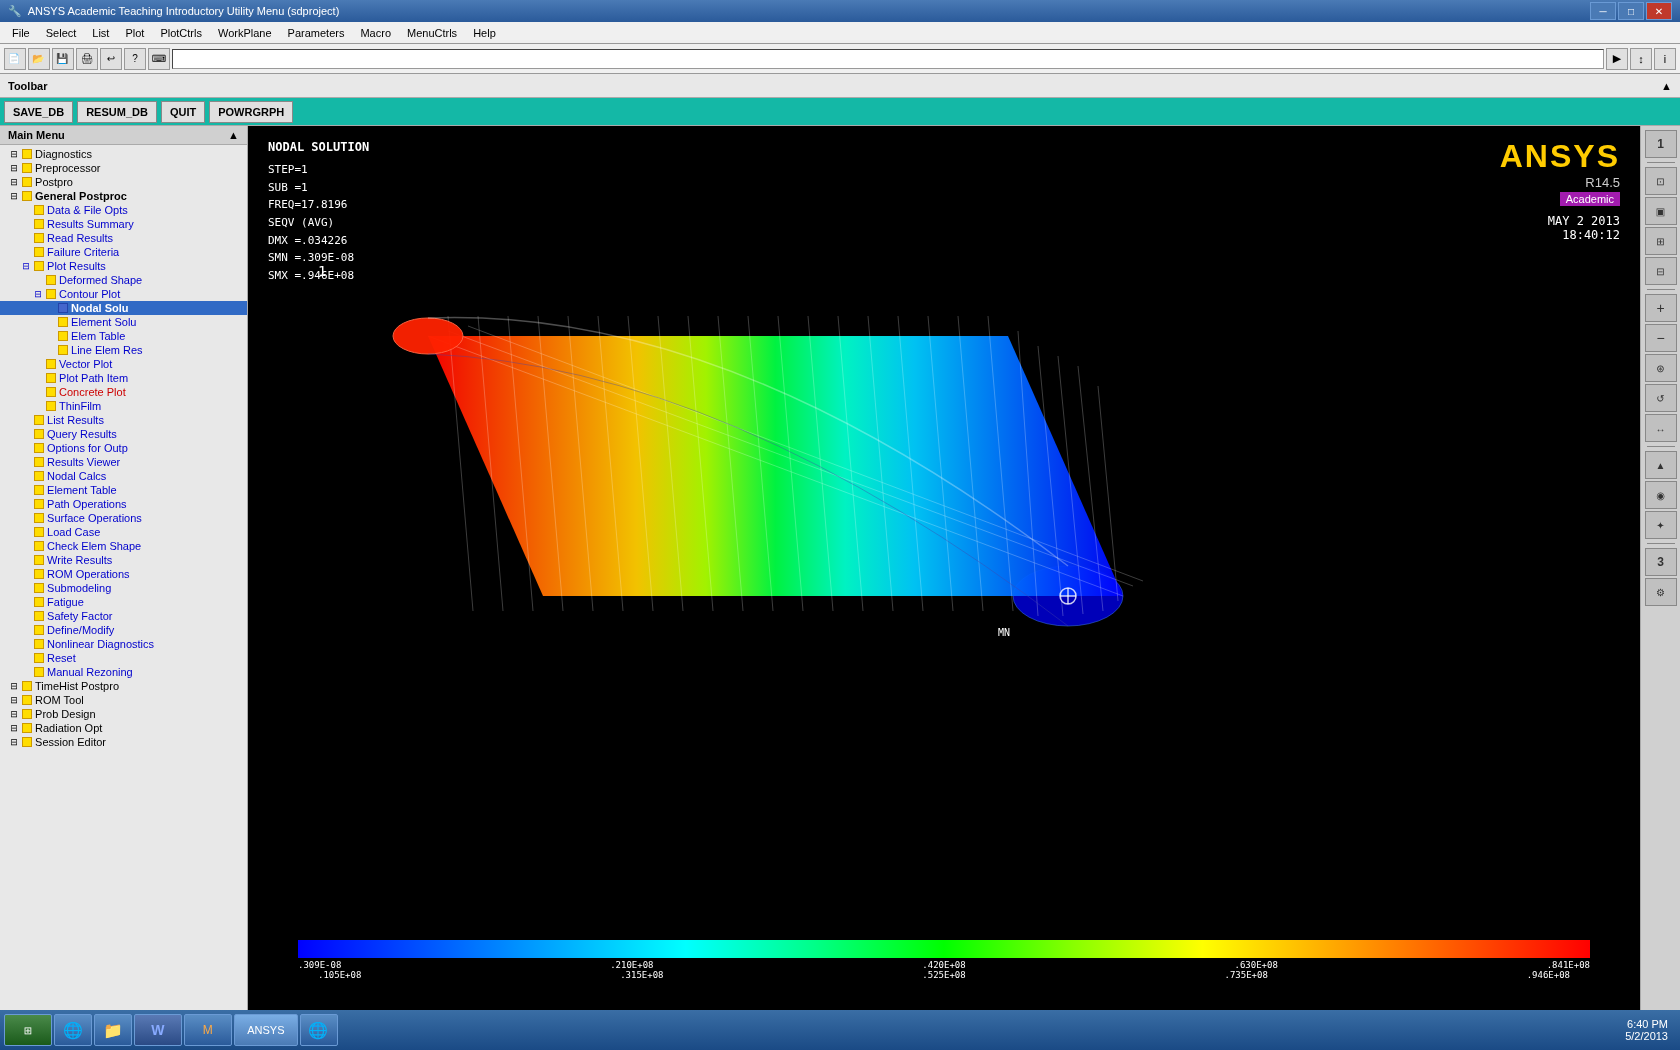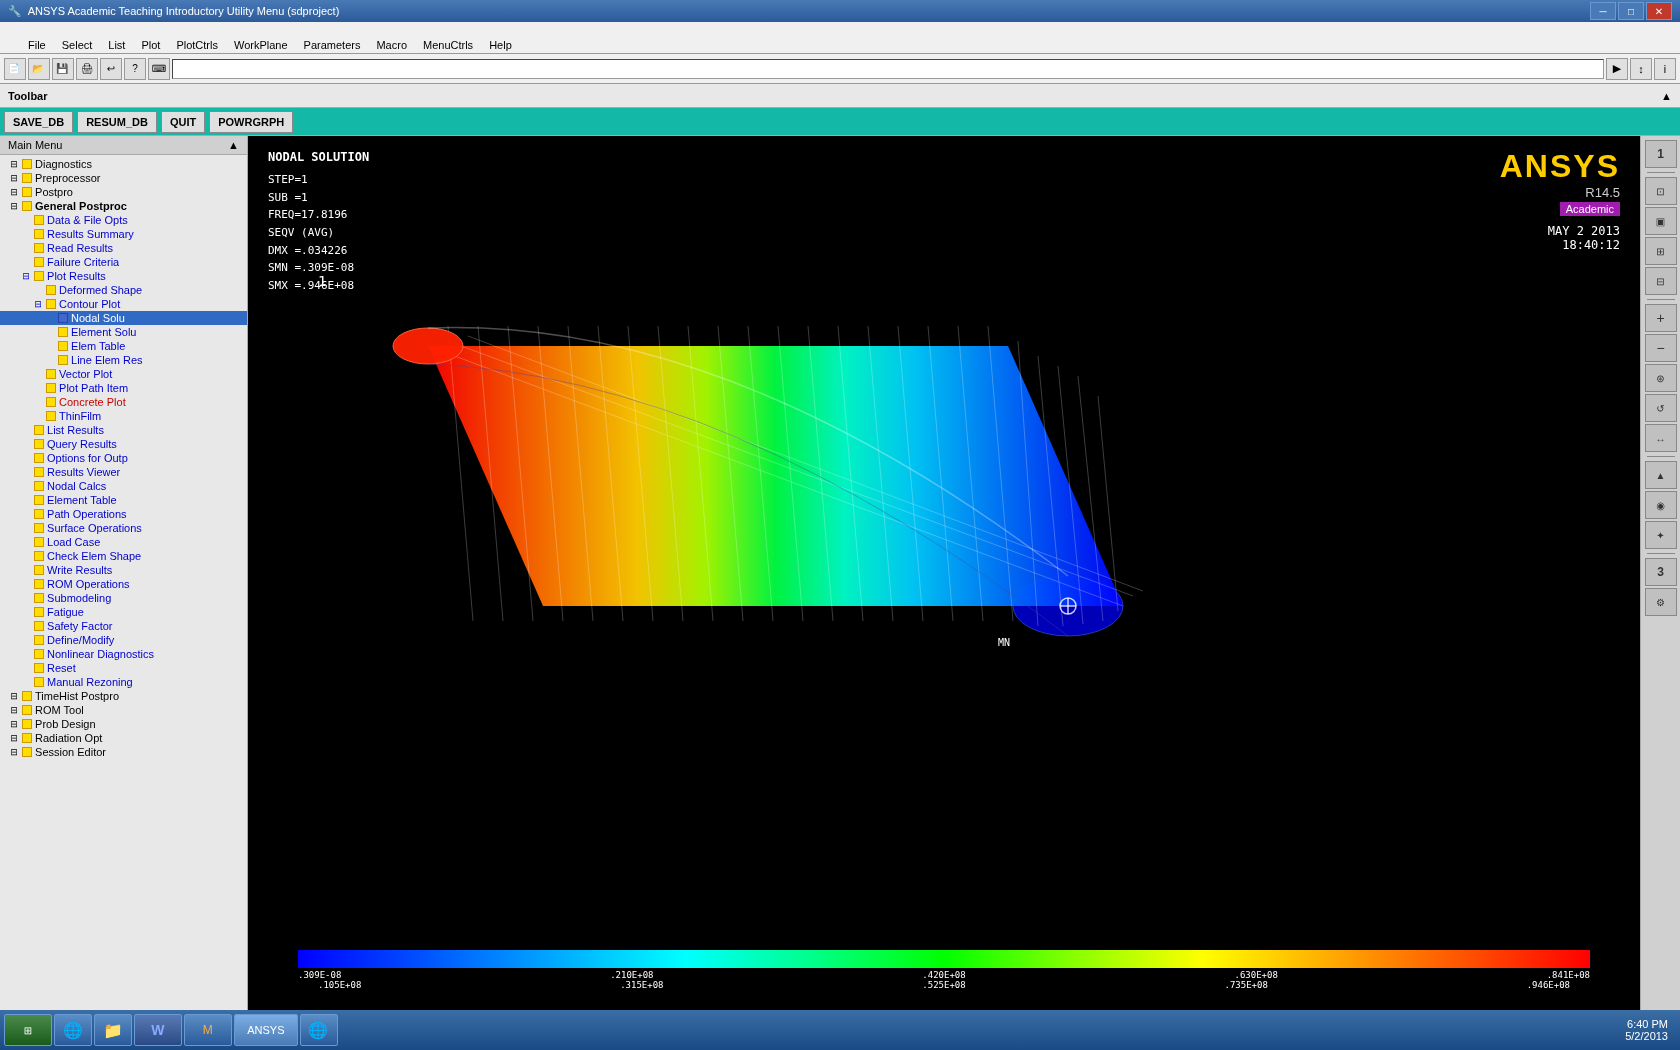"File" #menu-bar { align-items: flex-end -> center; height: 32px -> 22px; padding: 0 20px -> 0 4px }
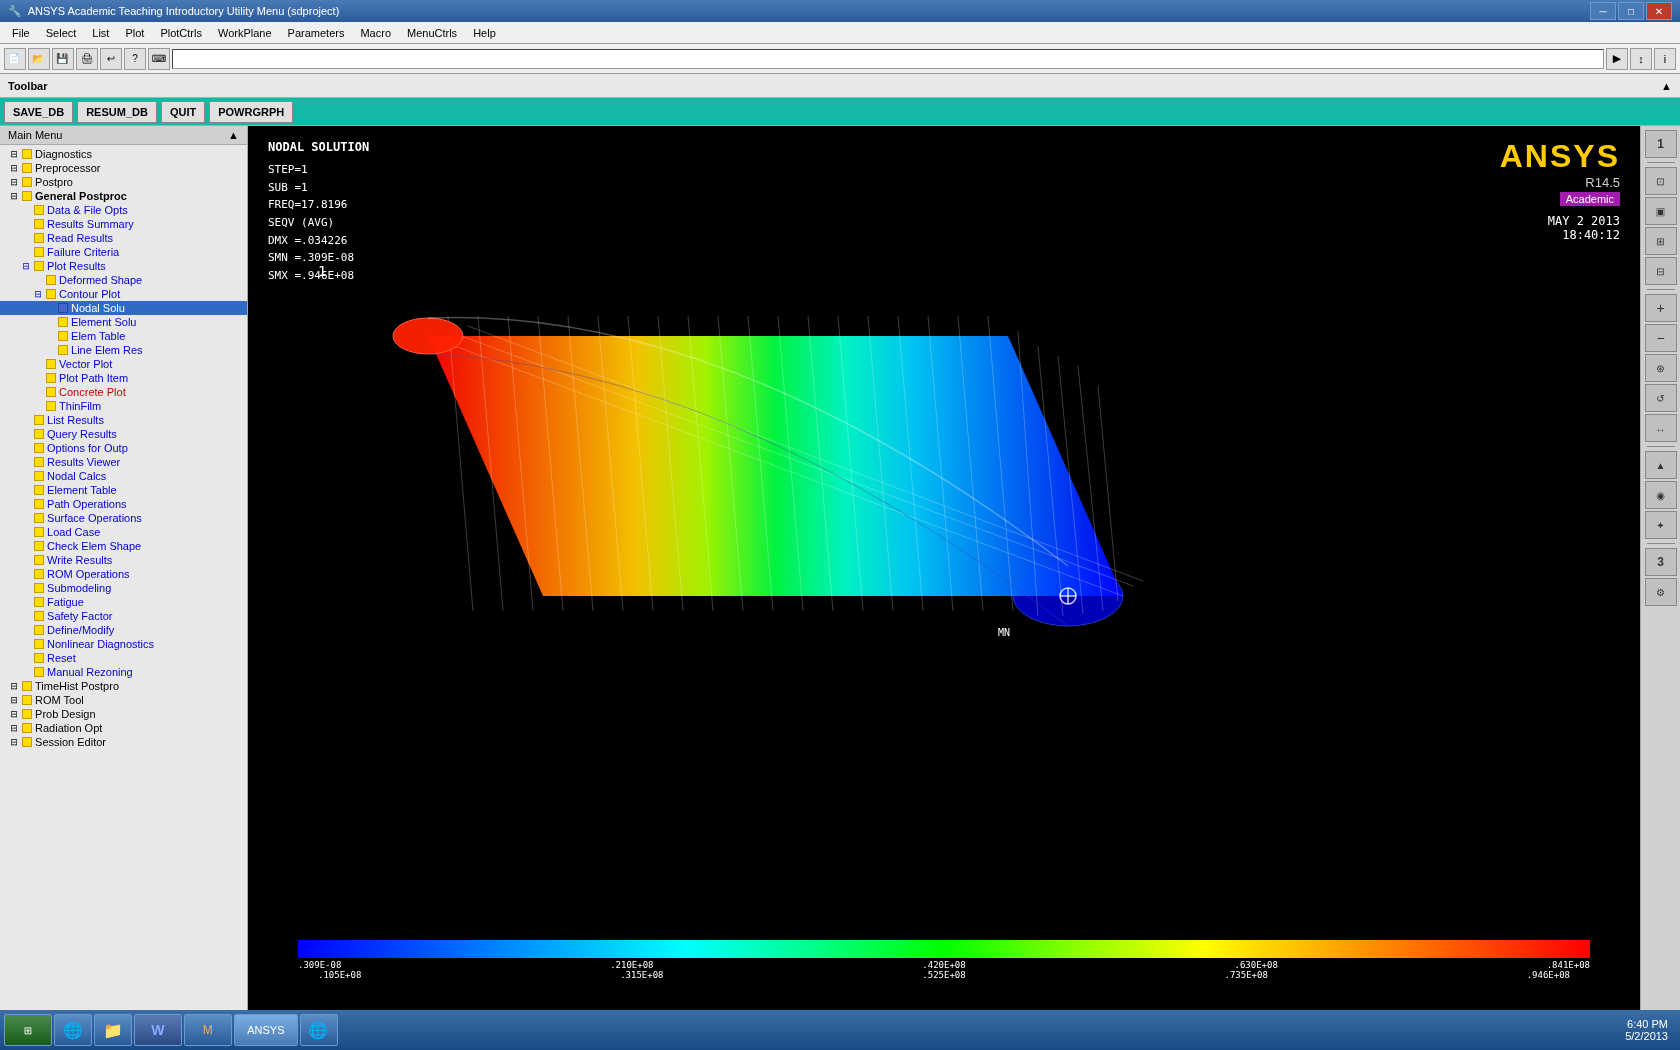"Main Menu" #left-panel-header { font-weight: normal -> bold }
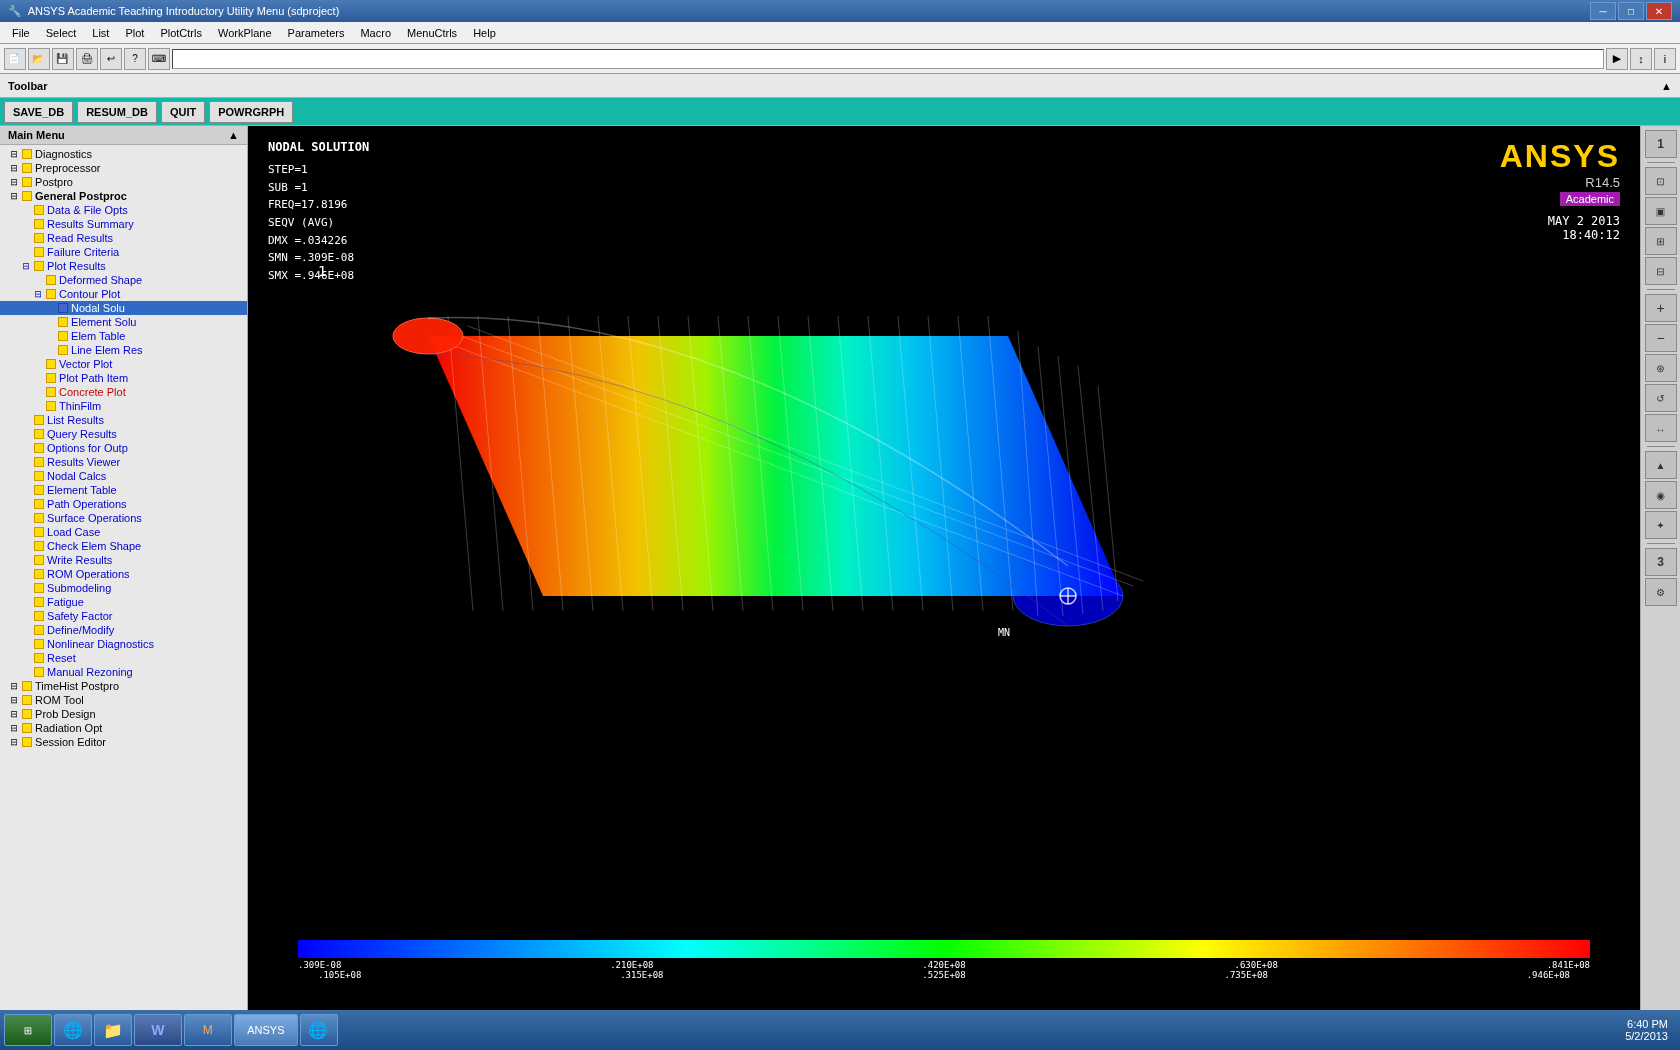"Nodal Solu" .item-highlight { font-weight: none -> bold }
